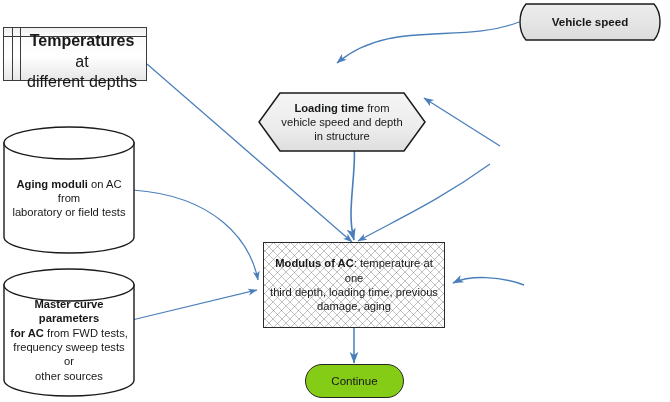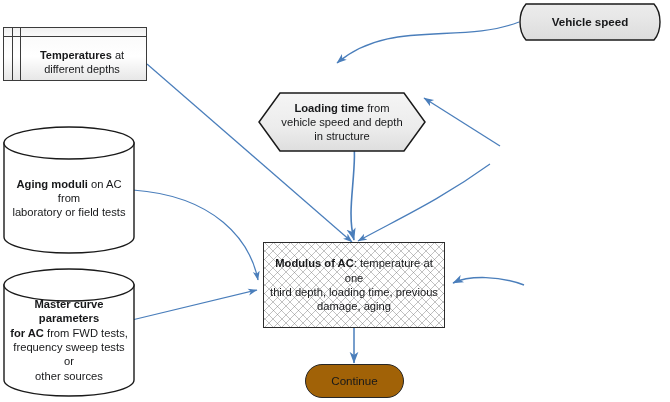"Temperatures at" div.label { font-size: 11px -> 16px }
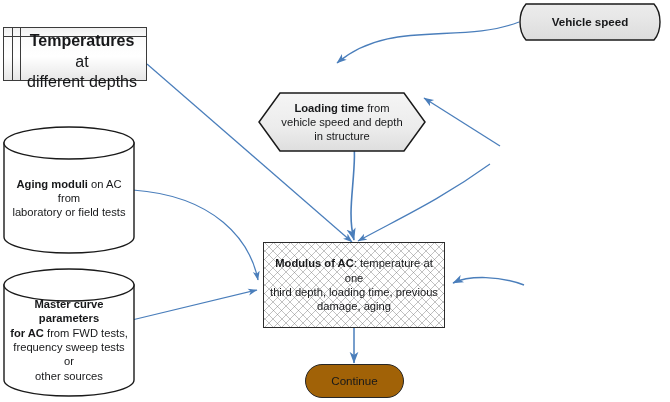"Continue" .pill { background: #a16207 -> #84cc16 }
